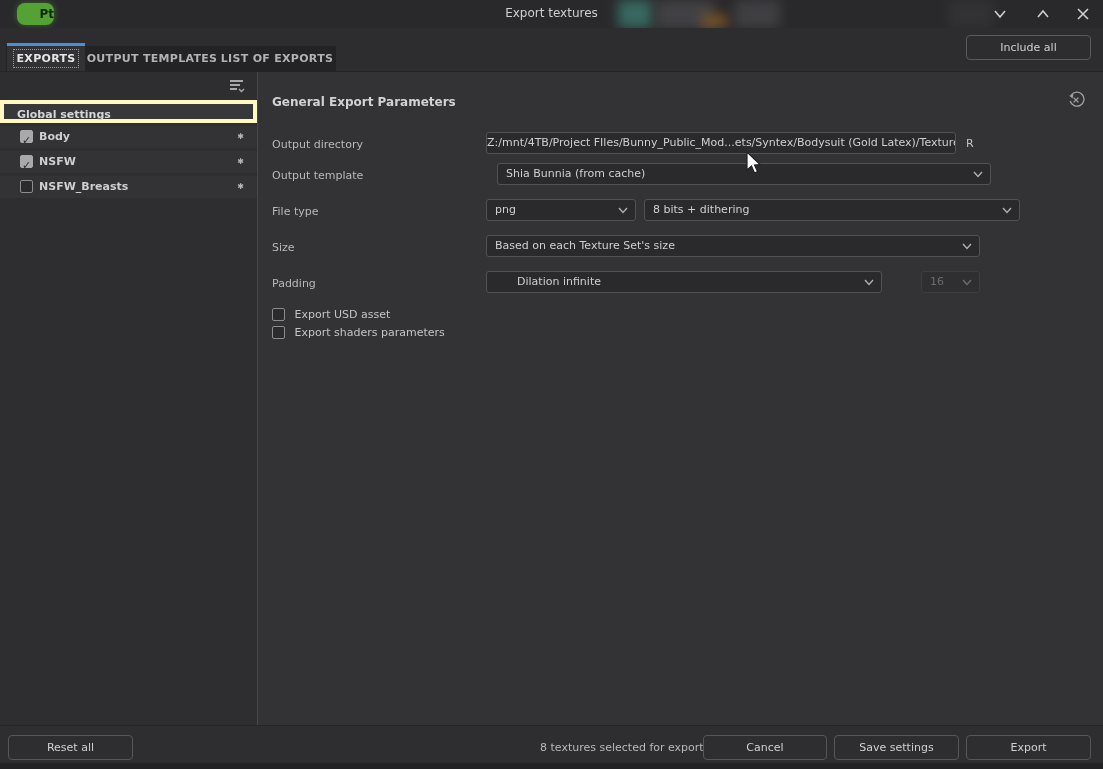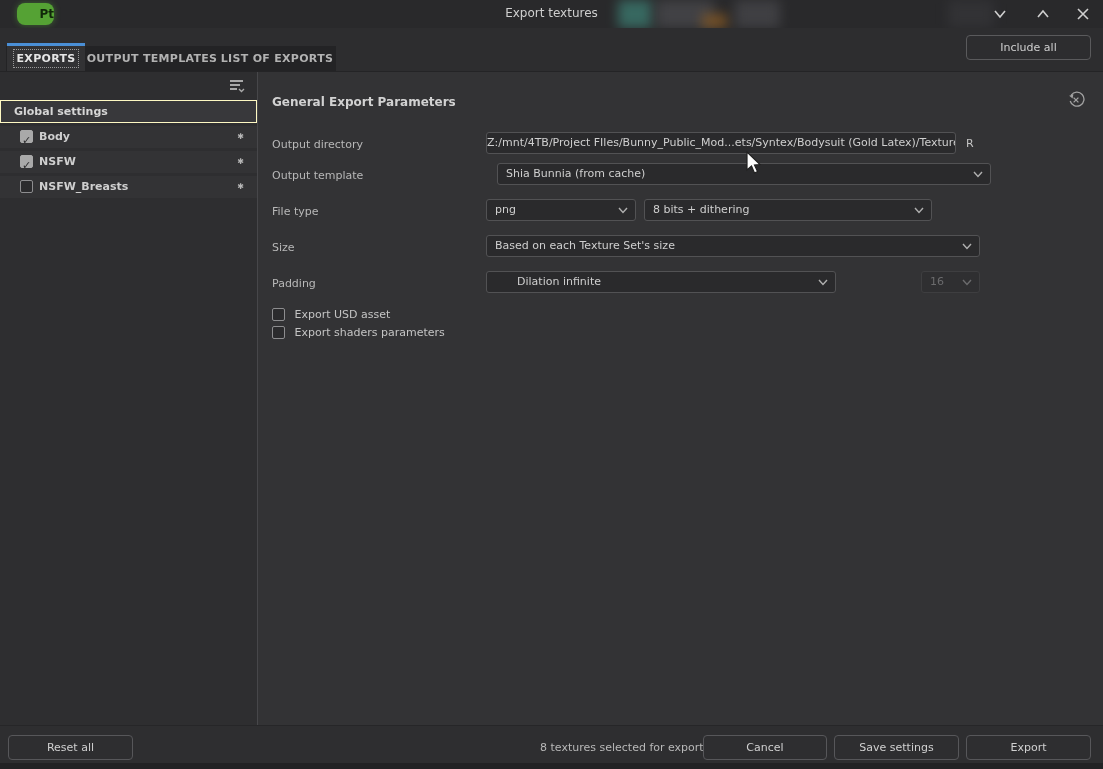"Global settings" .sel-row { border: 1px solid #fef9c3 -> 4px solid #fef9c3 }
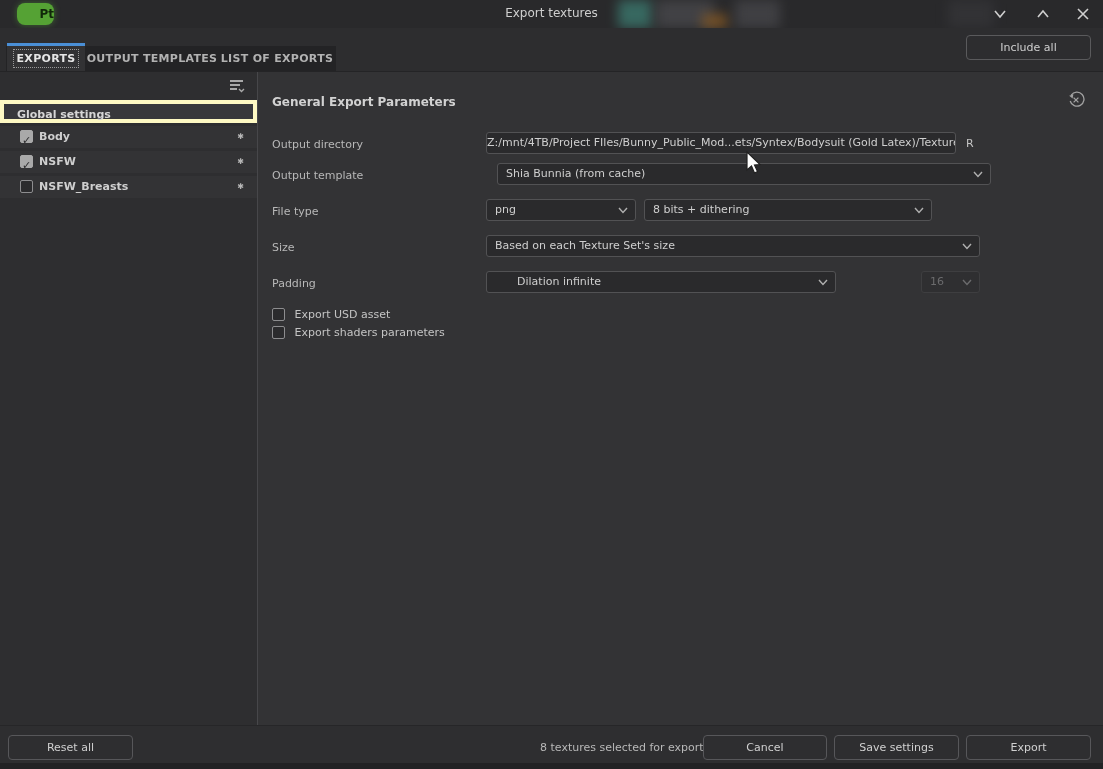"8 bits + dithering" div.select { width: 288px -> 376px }
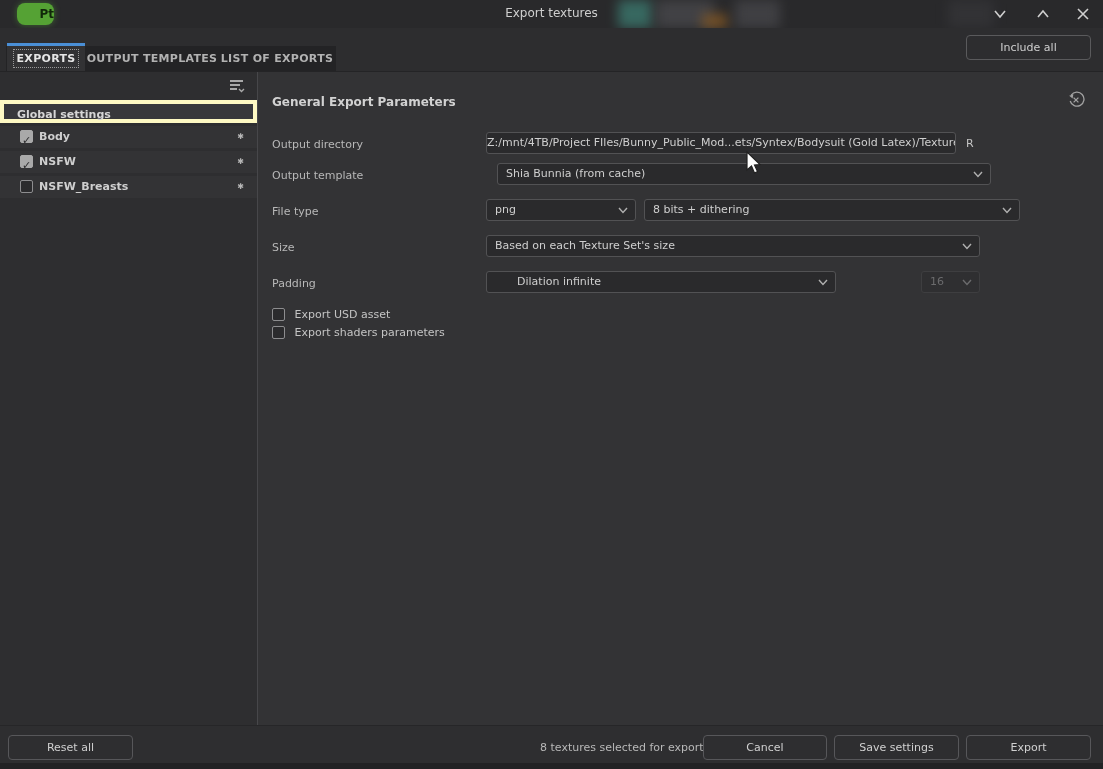"Dilation infinite" div.select { width: 350px -> 396px }
